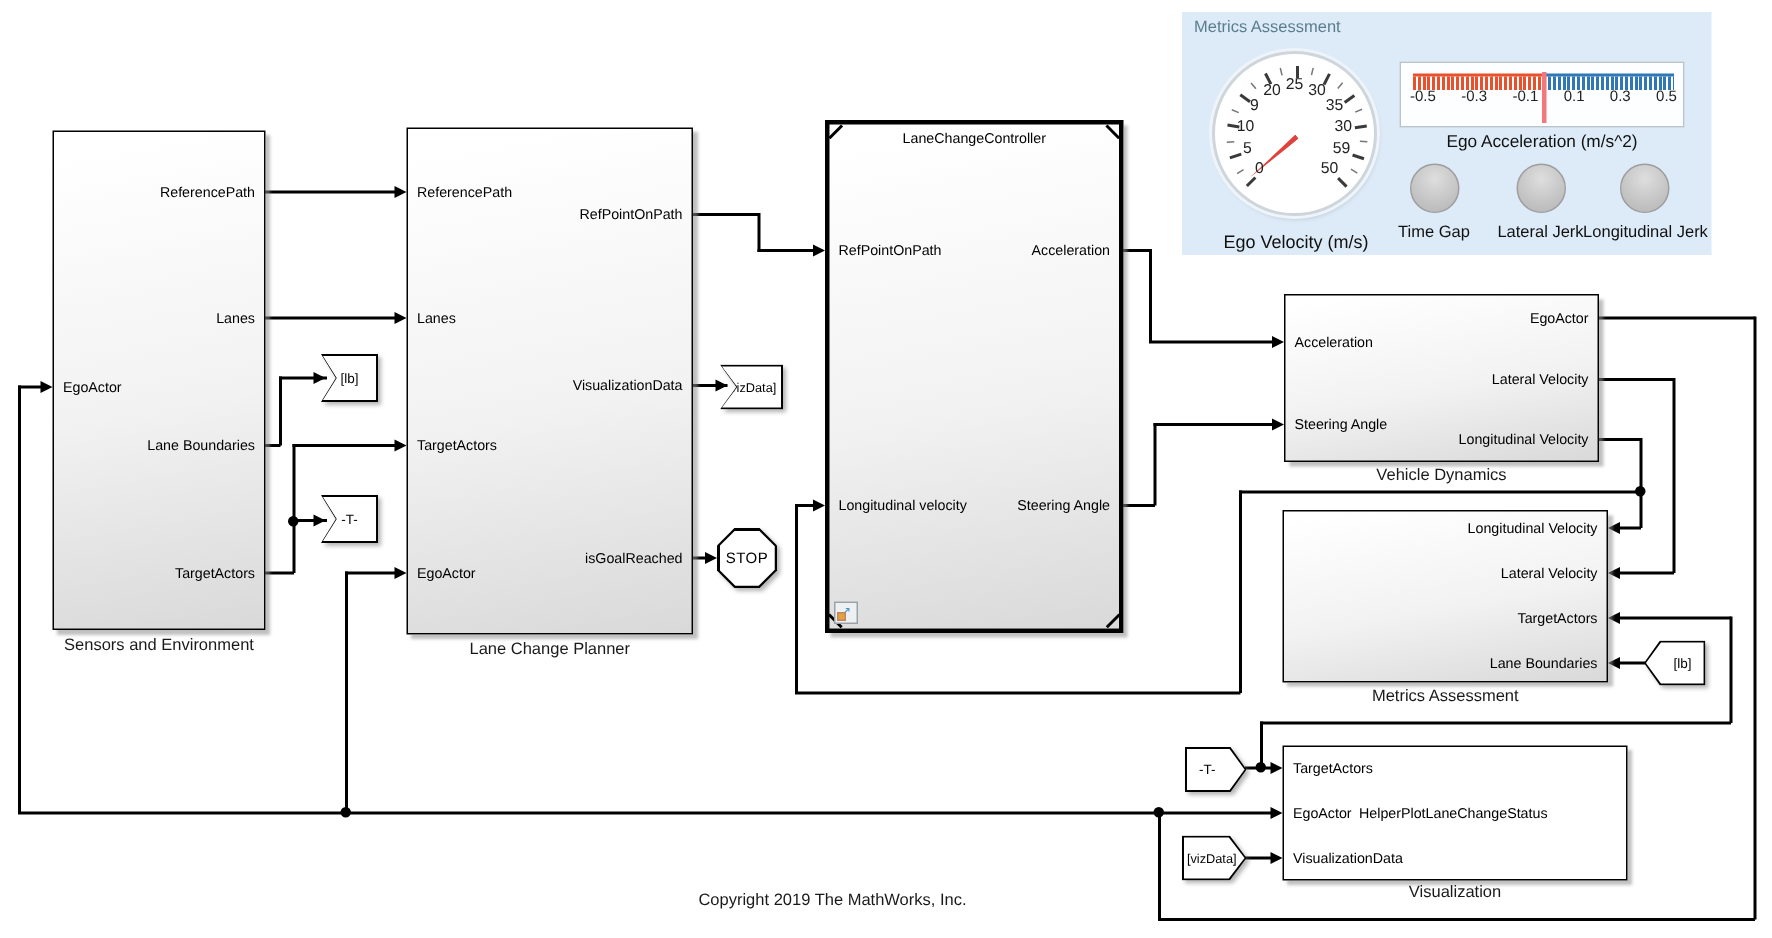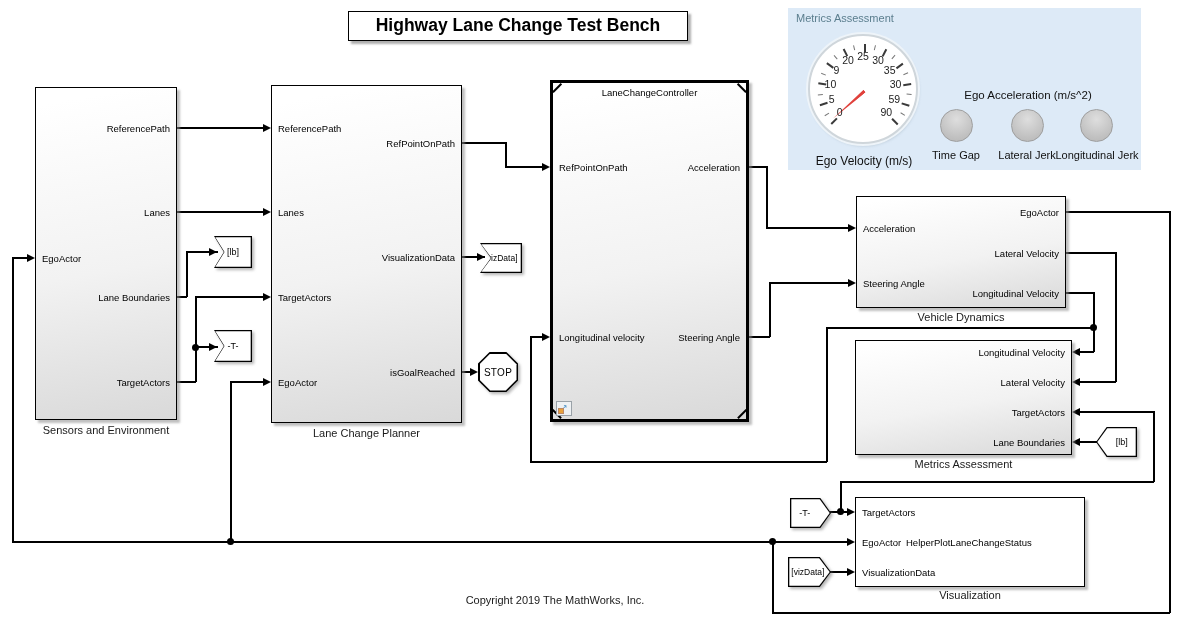"Highway Lane Change Test Bench" div.title-box { html: <div><span>Highway Lane Change Test Bench</span></div> -> none }
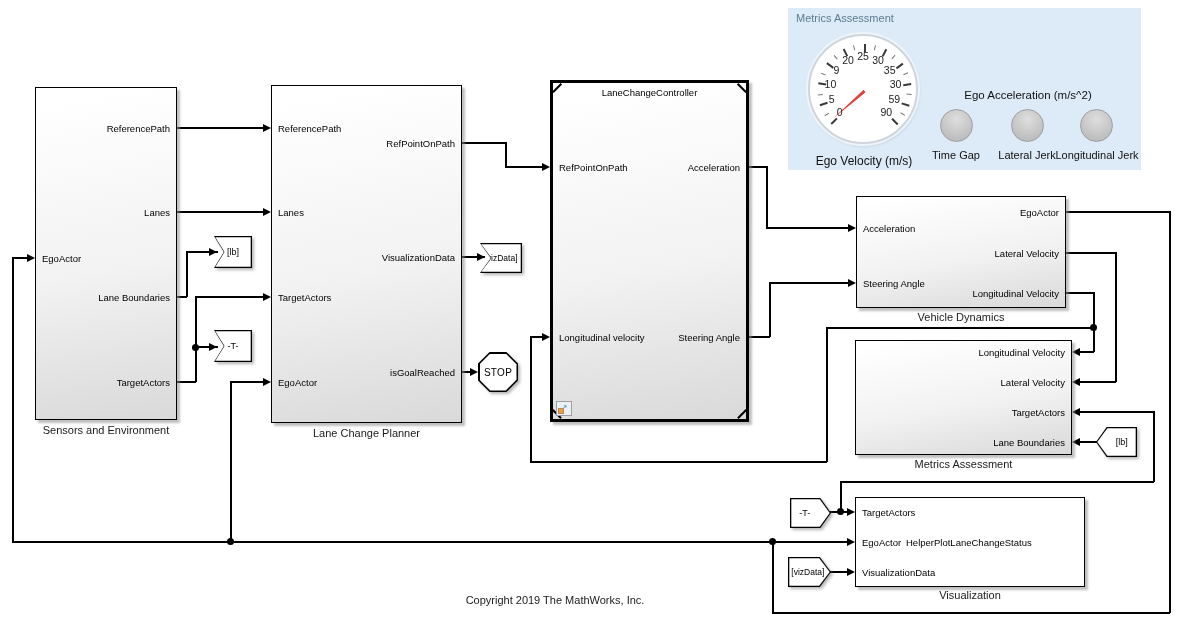"-0.5" div.lingauge { html: none -> <div> <div></div> <div></div> <div> <span>-0.5</span> <span>-0.3</span> <span>-0.1</span> <span>0.1</span> <span>0.3</span> <span>0.5</span> </div> <div></div> </div> }
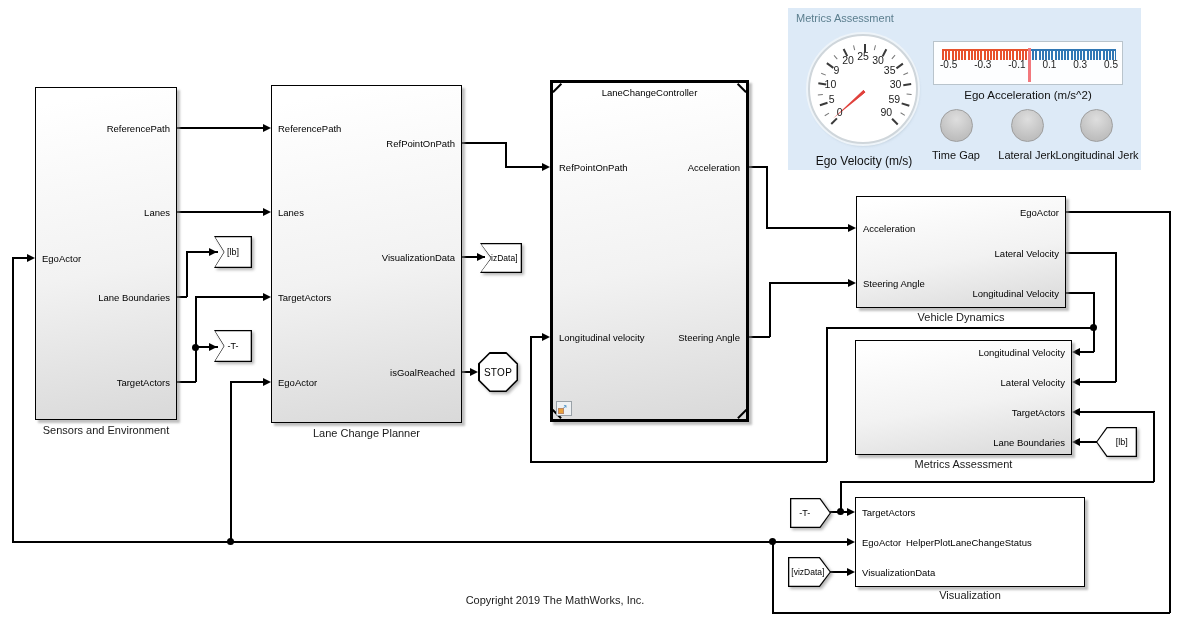"90" span.glabel { text: 90 -> 50 }
